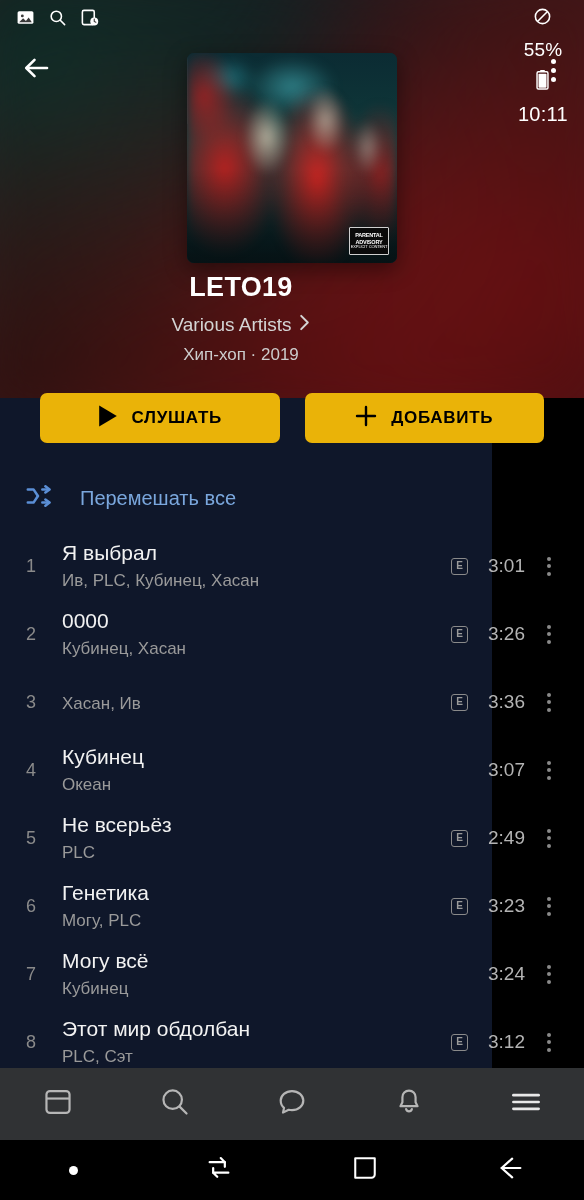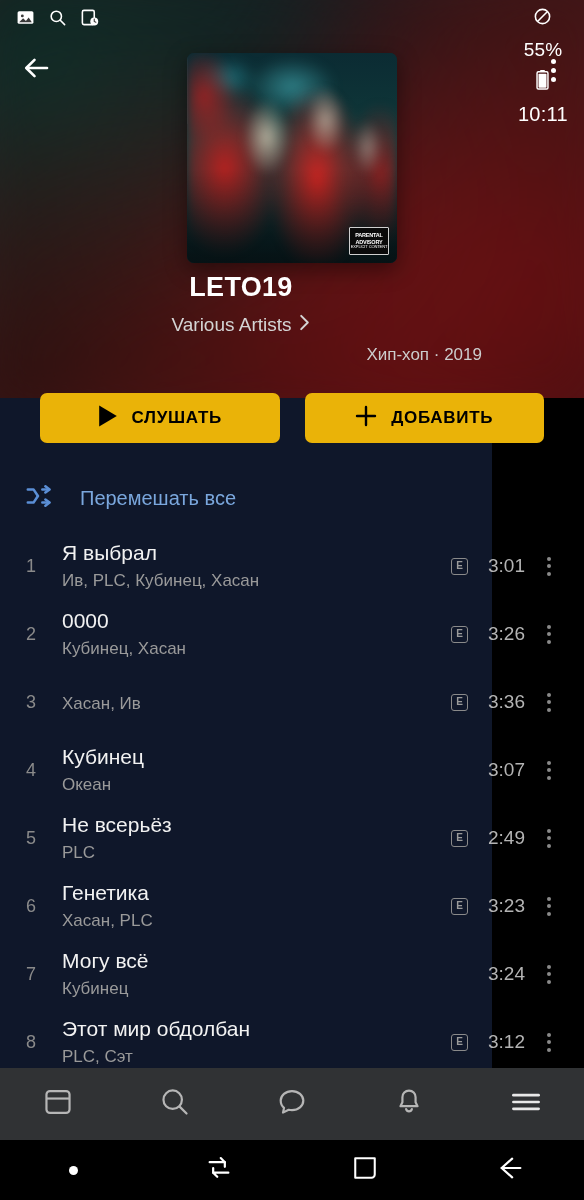"Хип-хоп · 2019" #genre-year { text-align: right -> none }
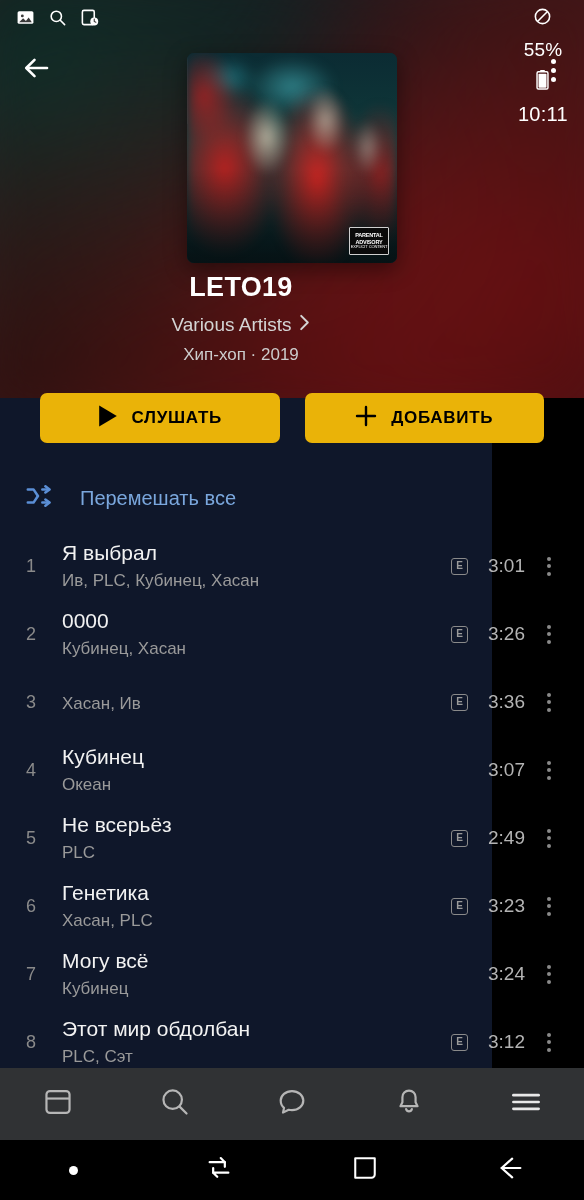"Хасан, PLC" div.tk-artist { text: Хасан -> Могу }
